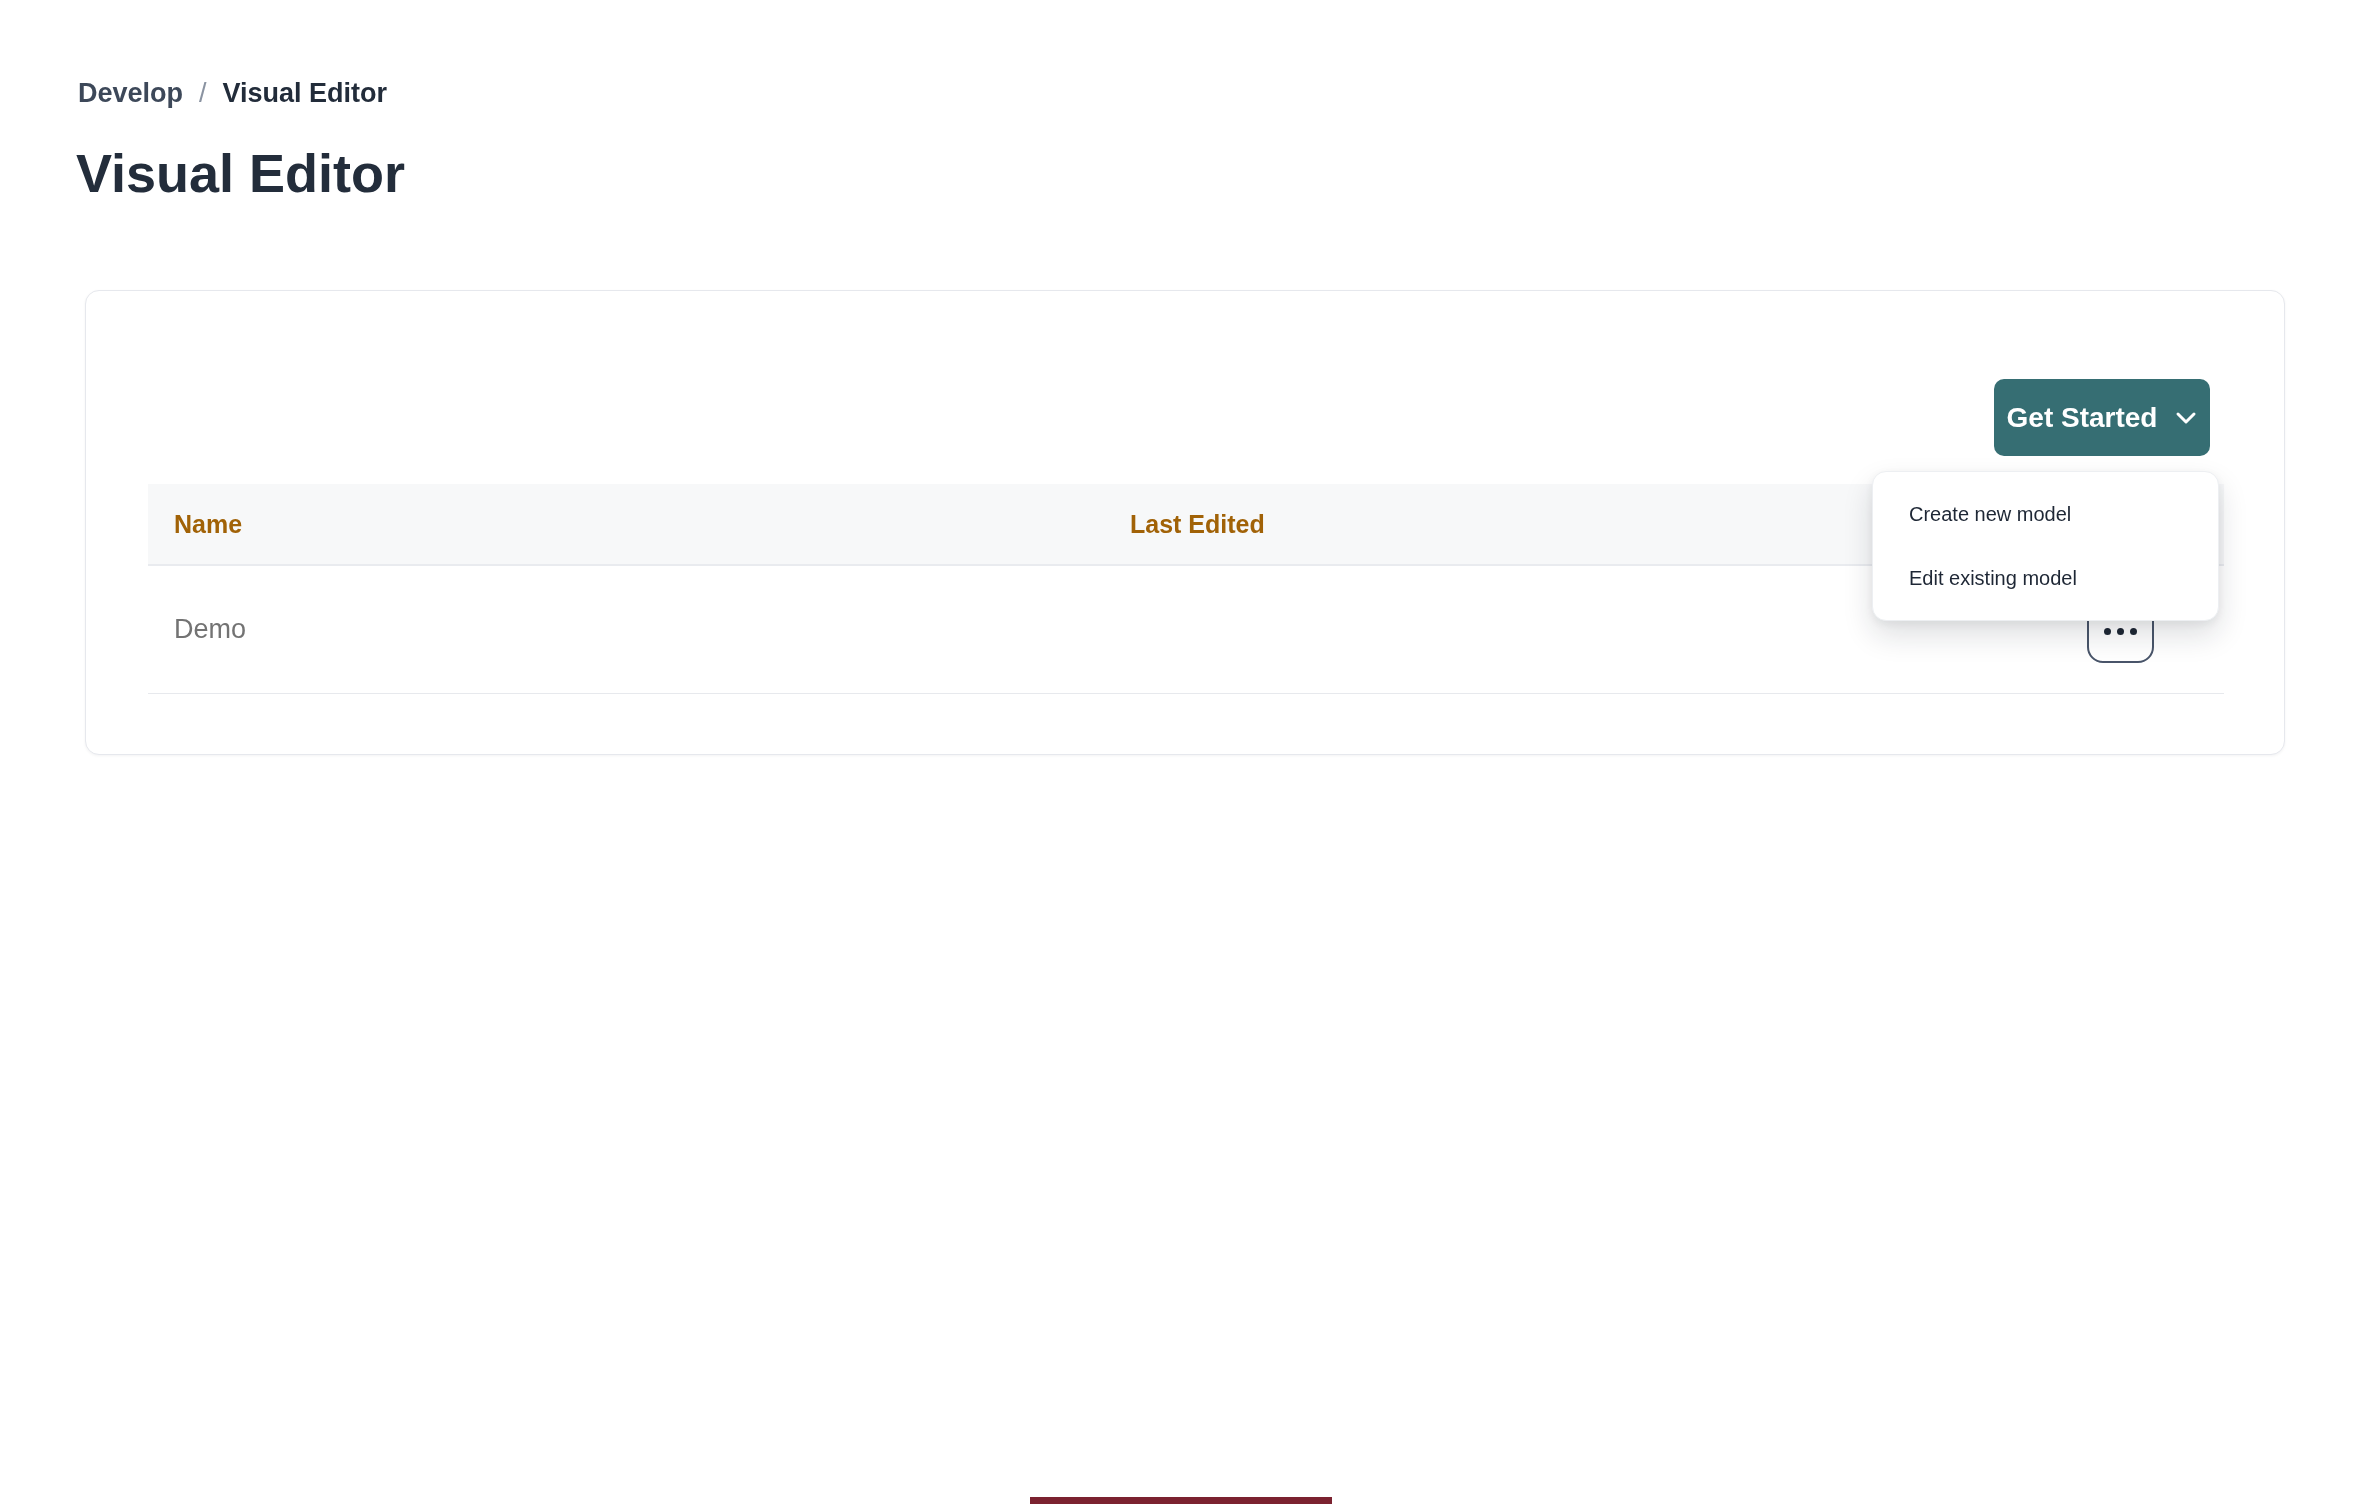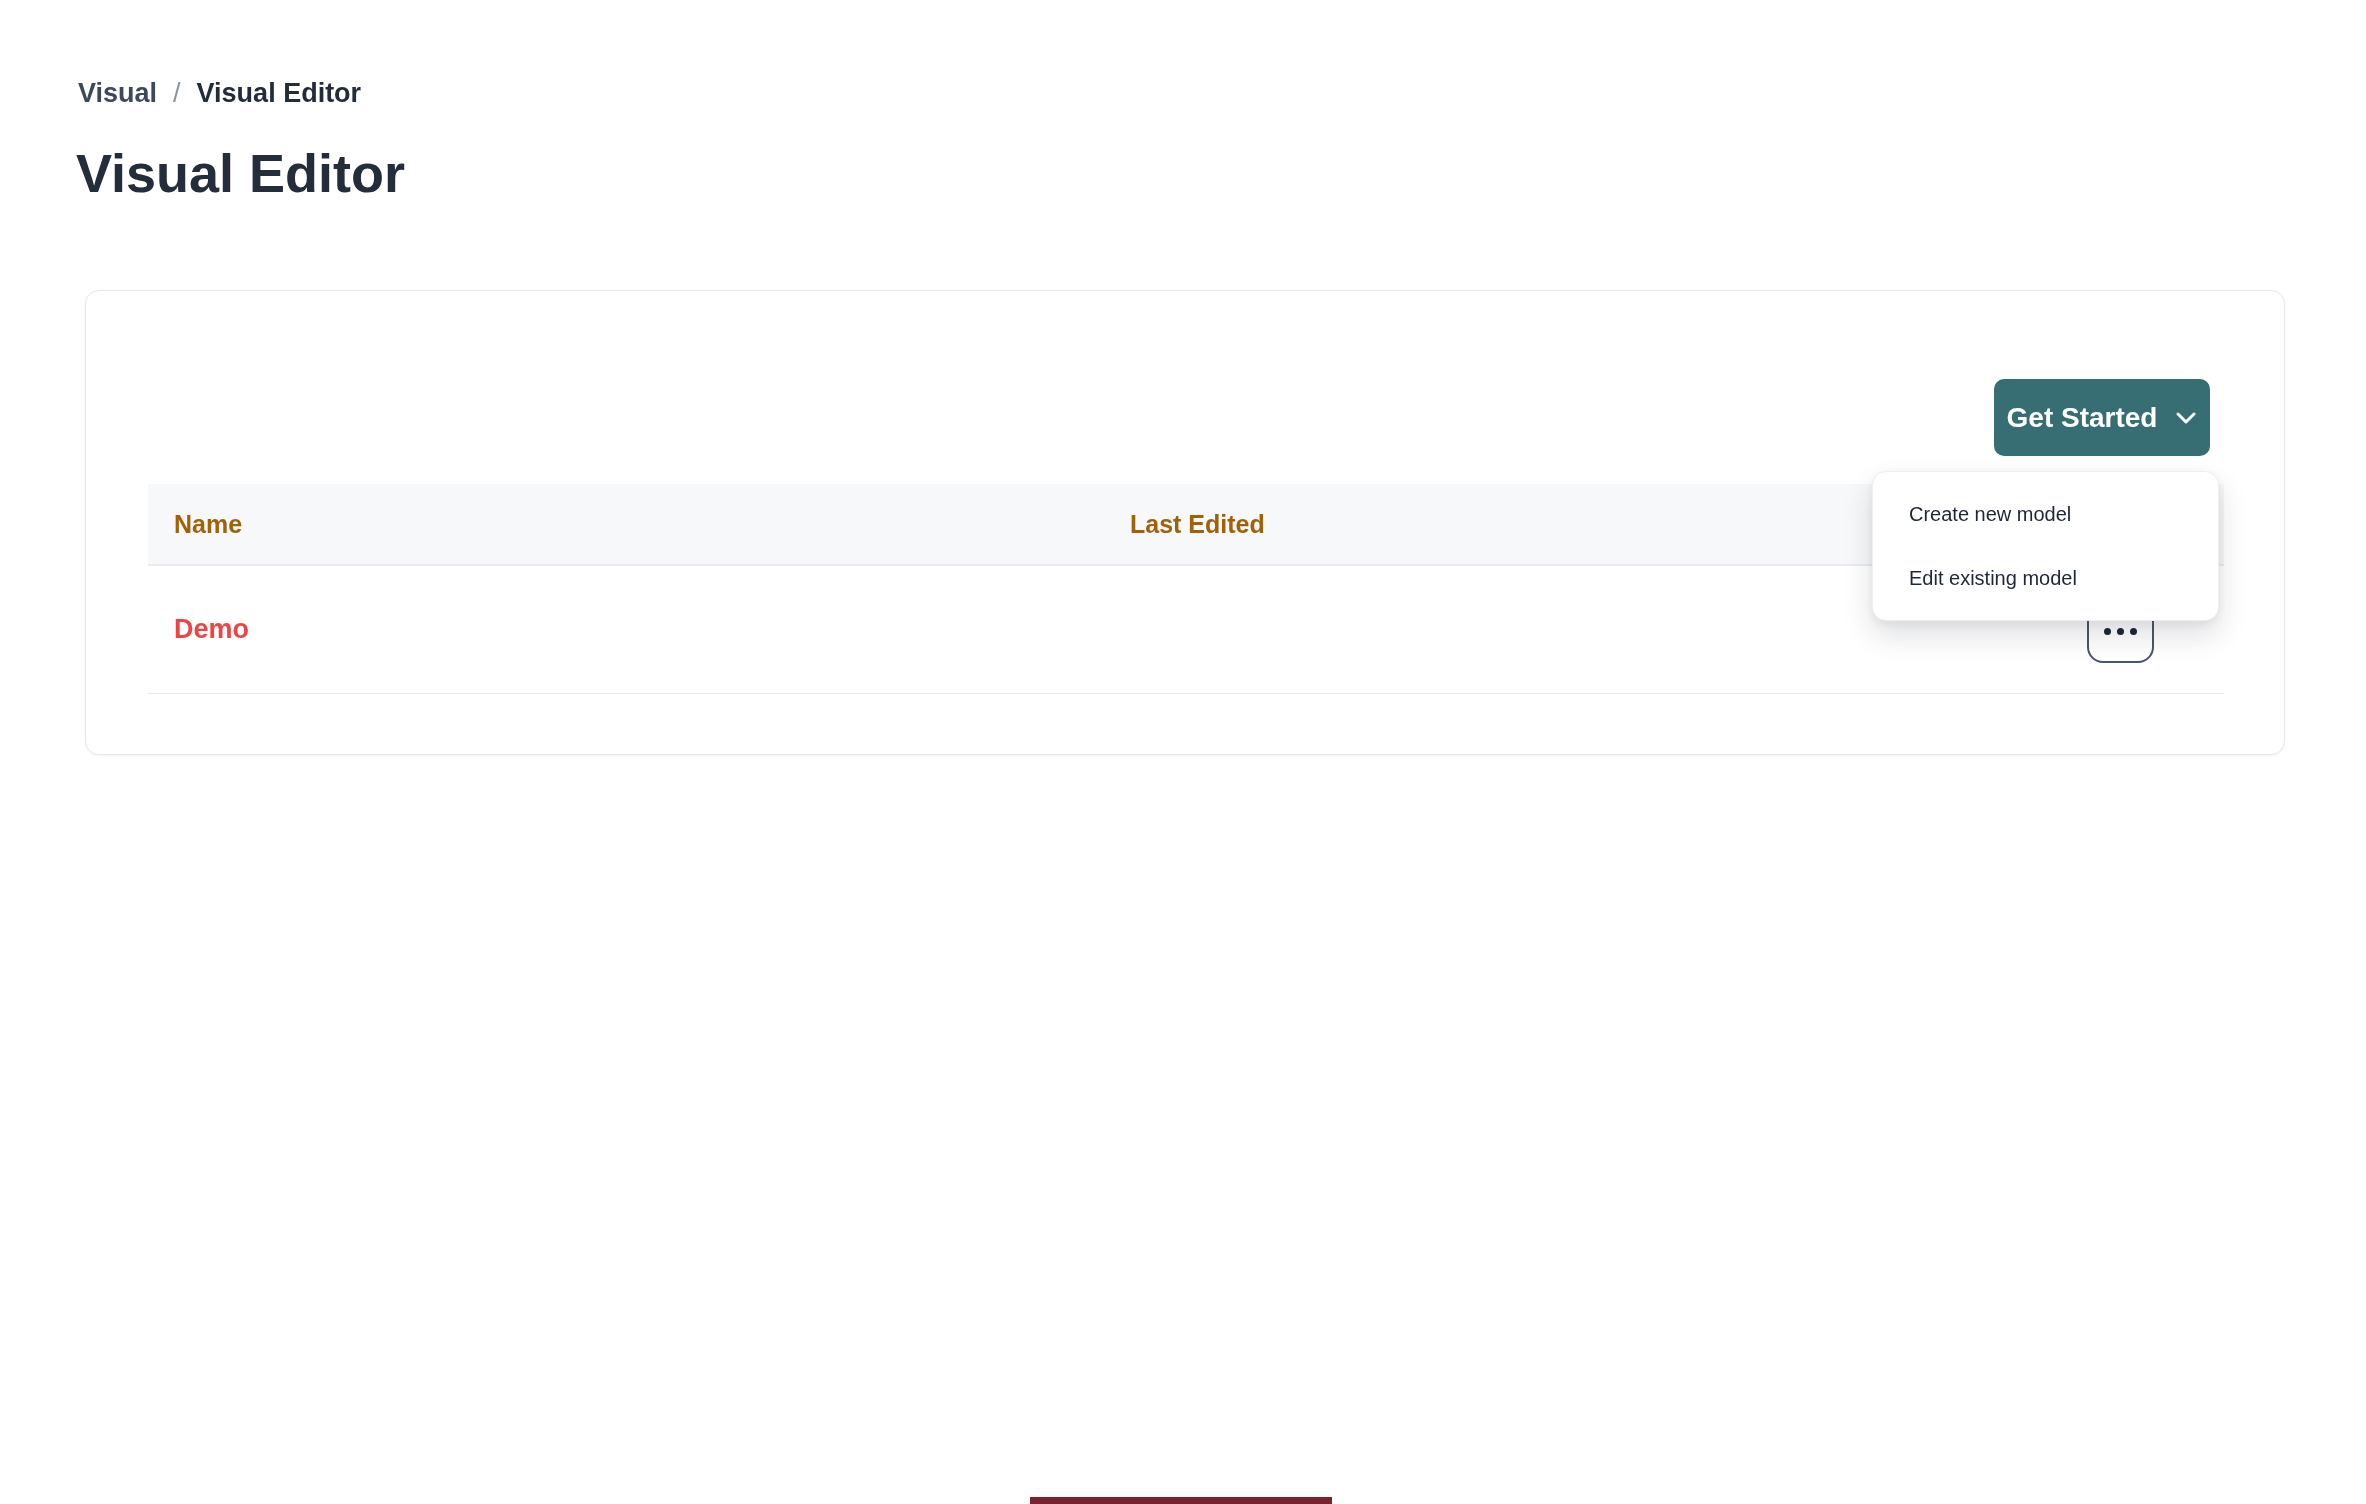"Visual" a.crumb-link { text: Visual -> Develop }
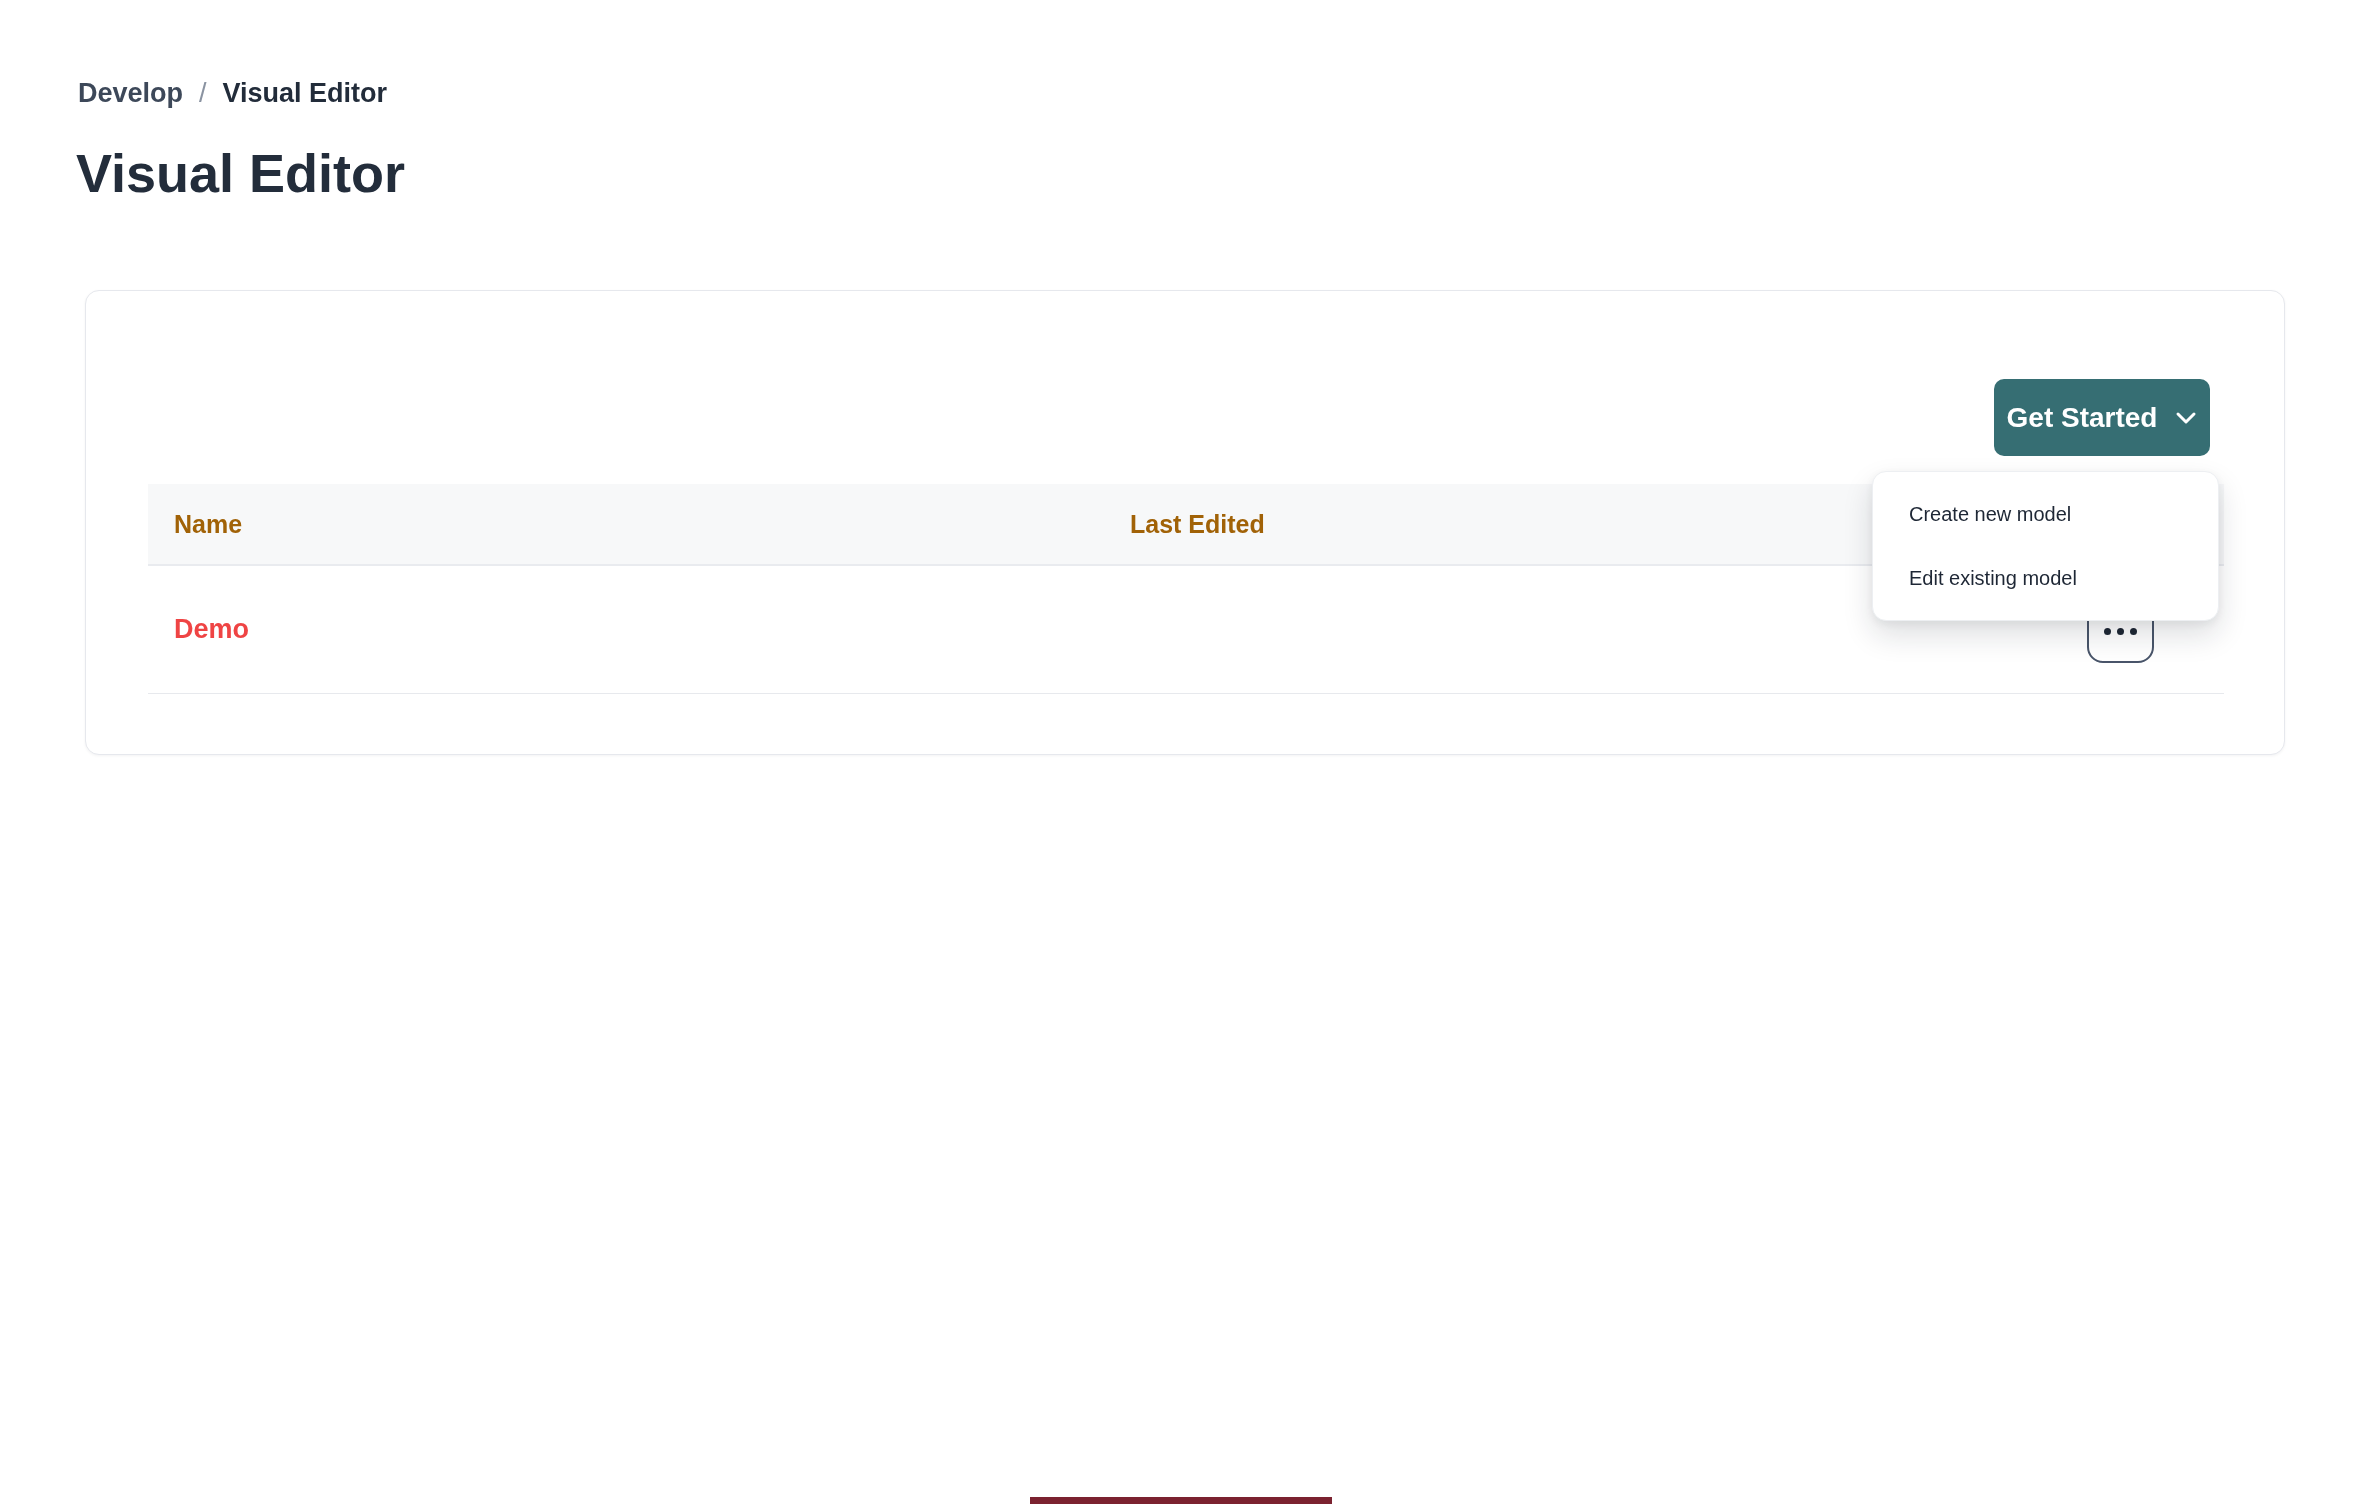"Demo" .name-link { color: #ef4444 -> #737373; font-weight: 700 -> 400 }
